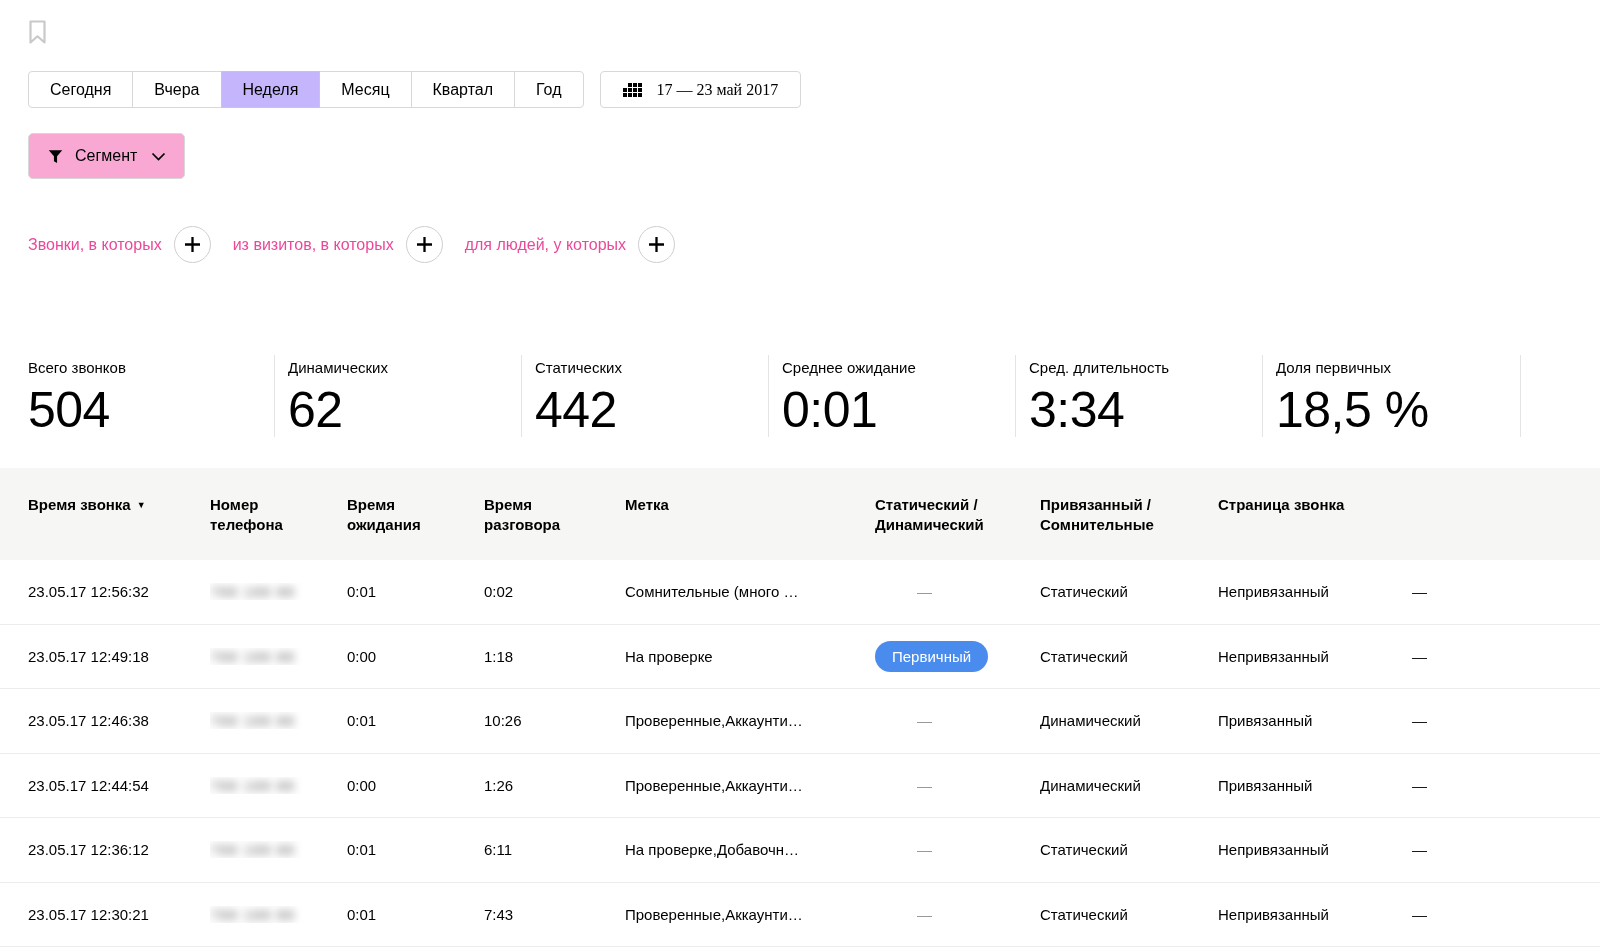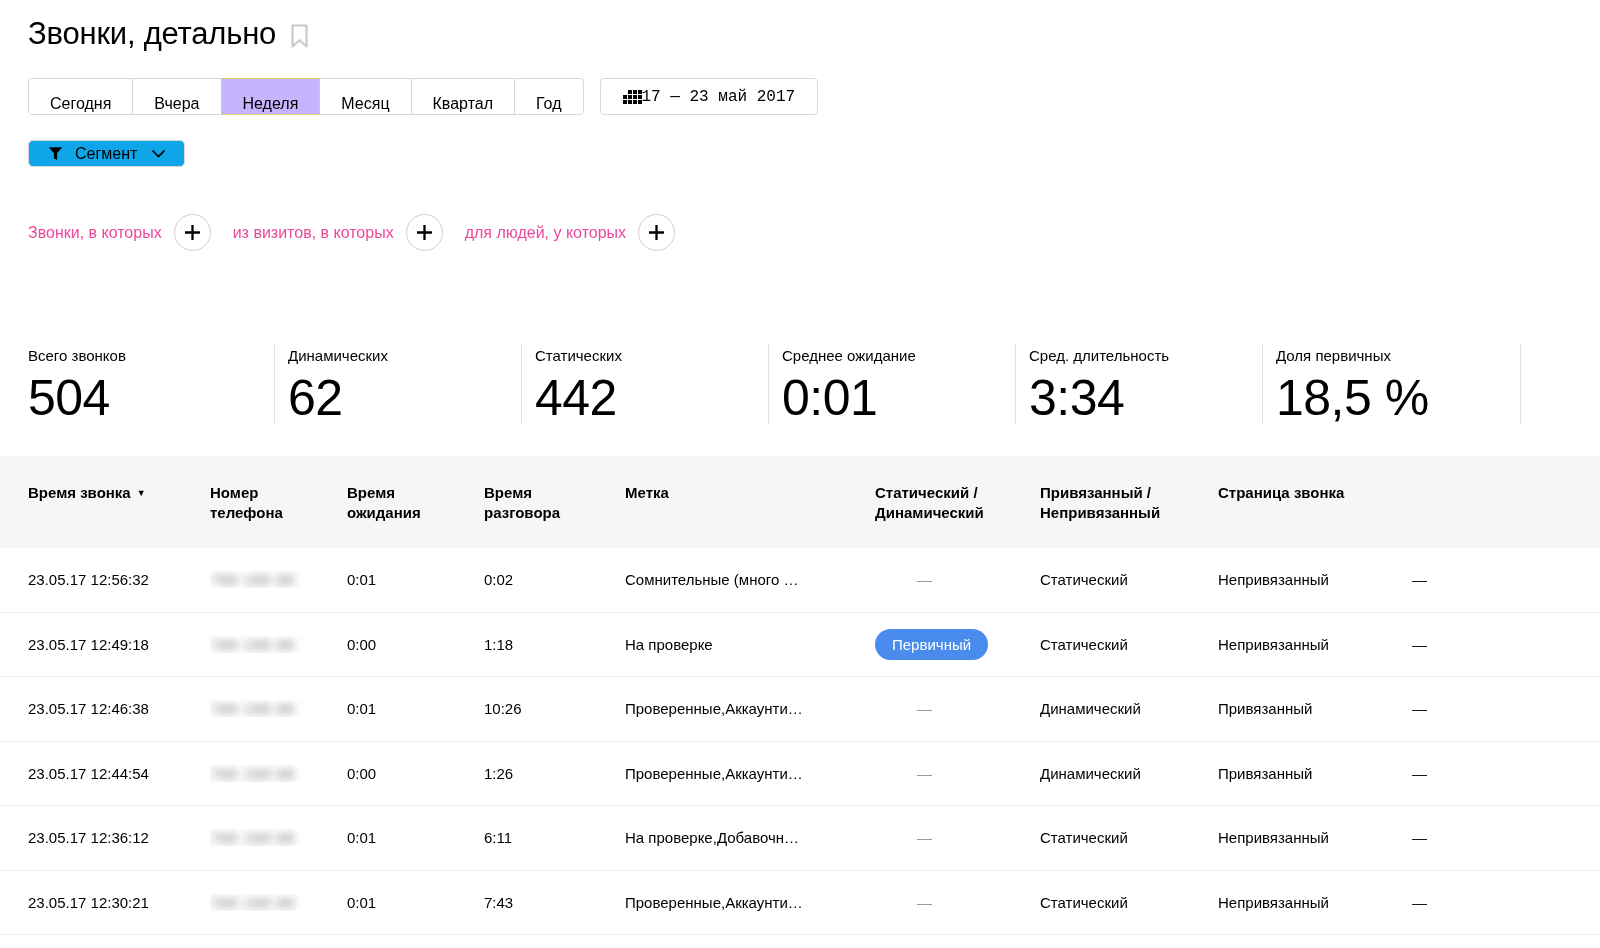"Звонки, детально" h1 { html: <h1>Звонки, детально</h1> -> none }
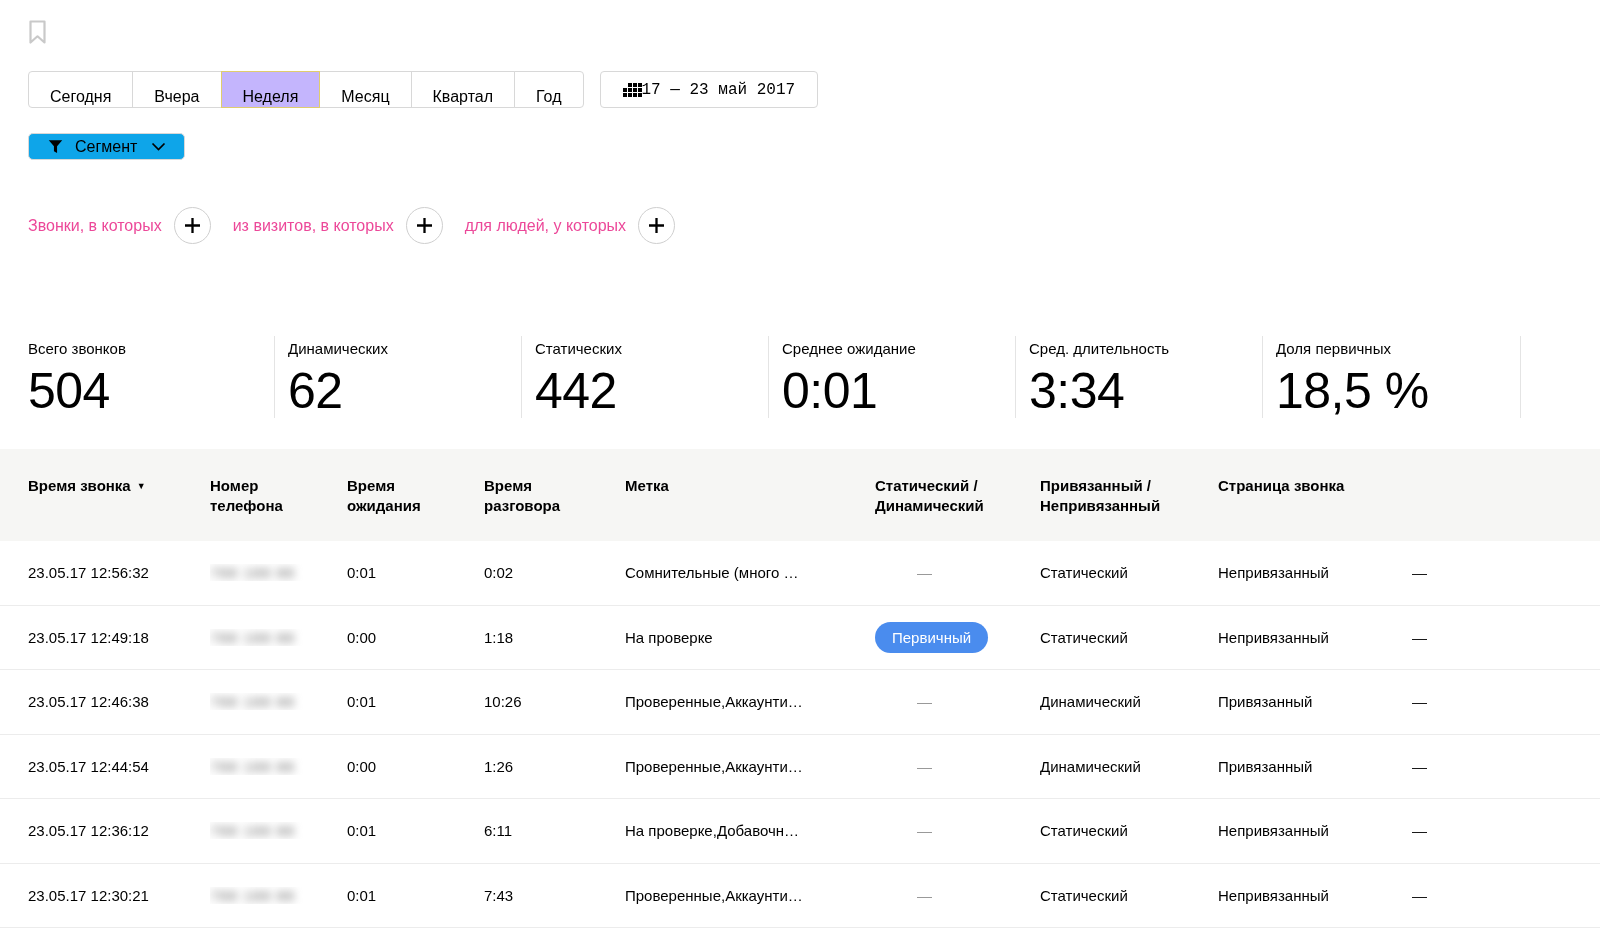"Сегодня" .tab { padding: 16px 21px -> 8px 21px }
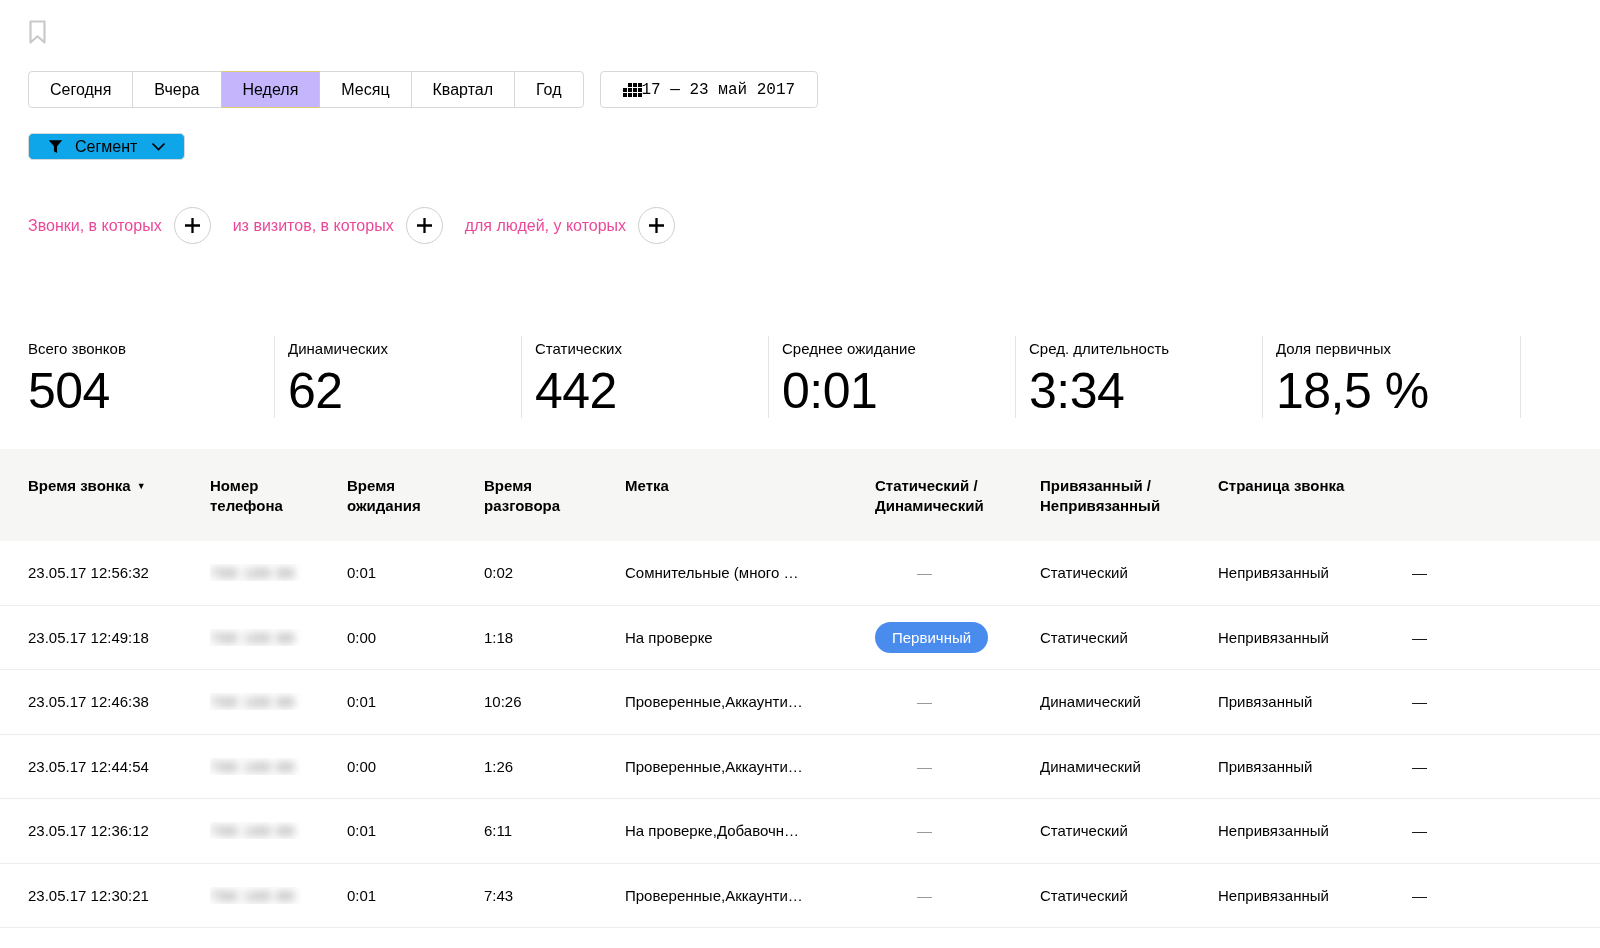"17 — 23 май 2017" .date-btn { font-family: Liberation Mono, monospace -> Liberation Serif, serif; gap: none -> 15px }
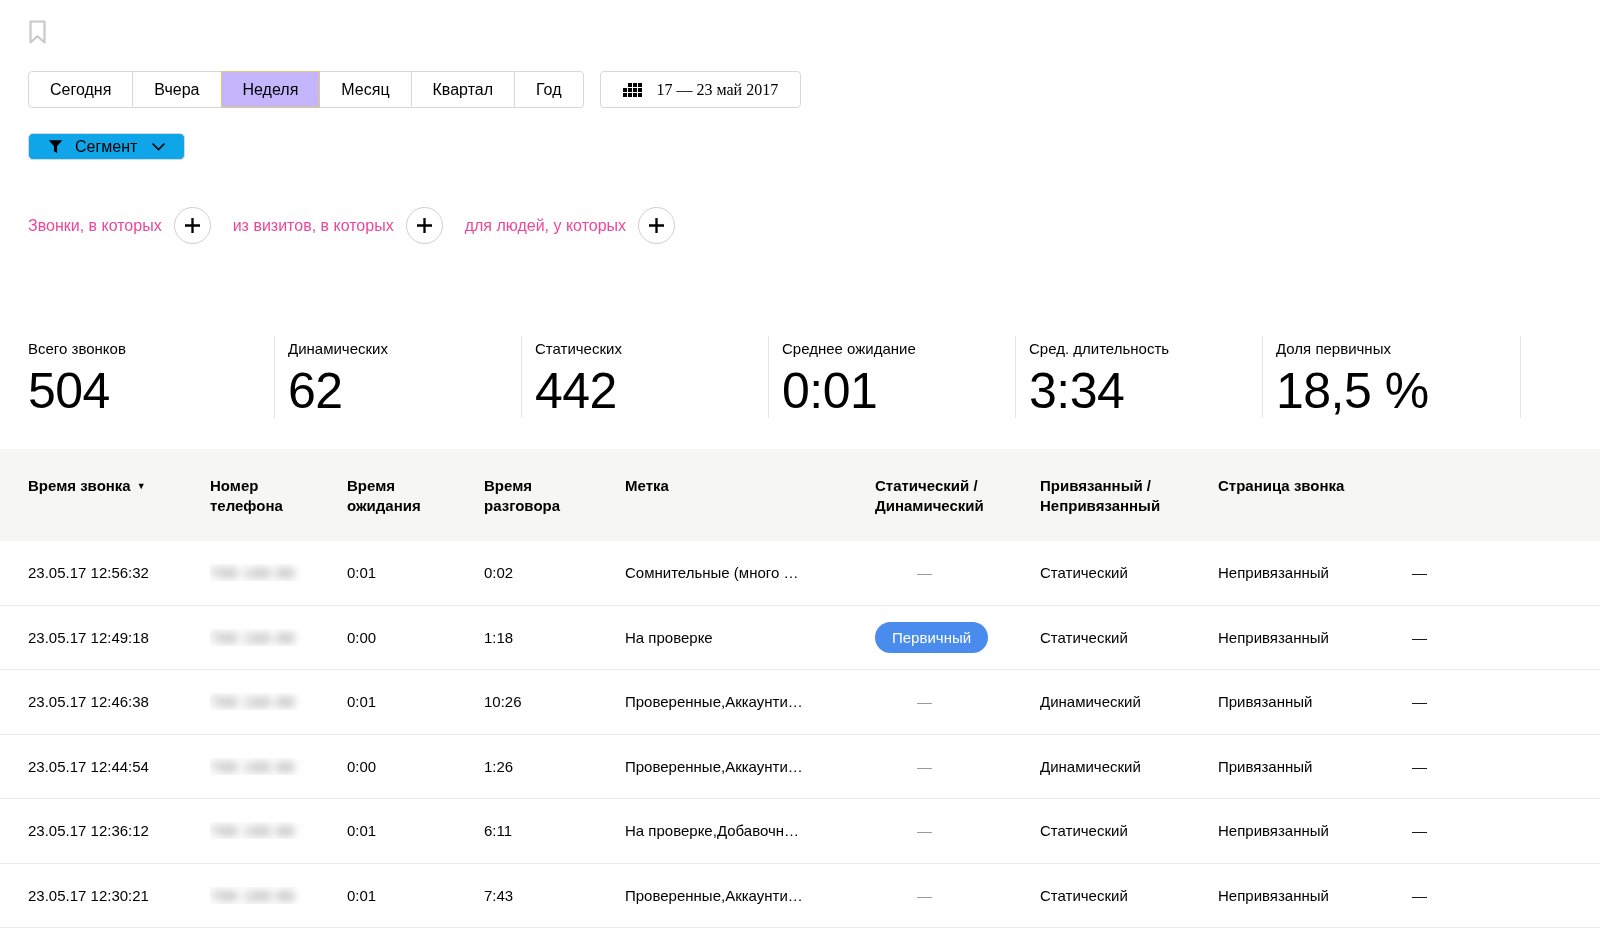"Сегмент" .segment-btn { background: #0ea5e9 -> #f9a8d4; height: 27px -> 46px }
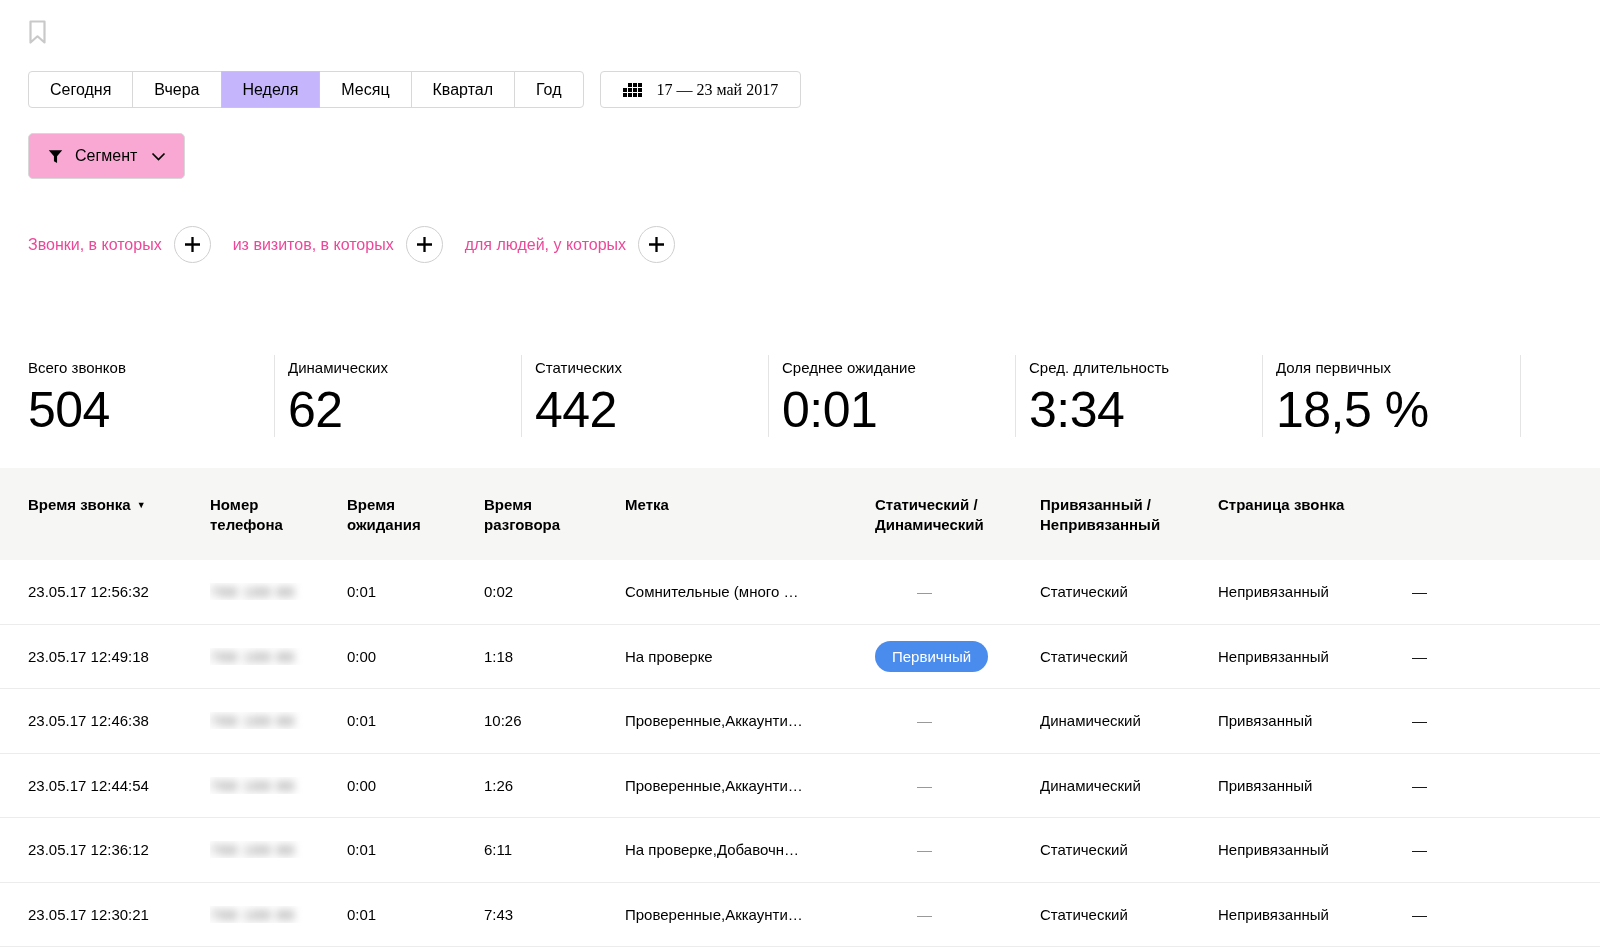"Привязанный / Непривязанный" div.th { text: Непривязанный -> Сомнительные }
